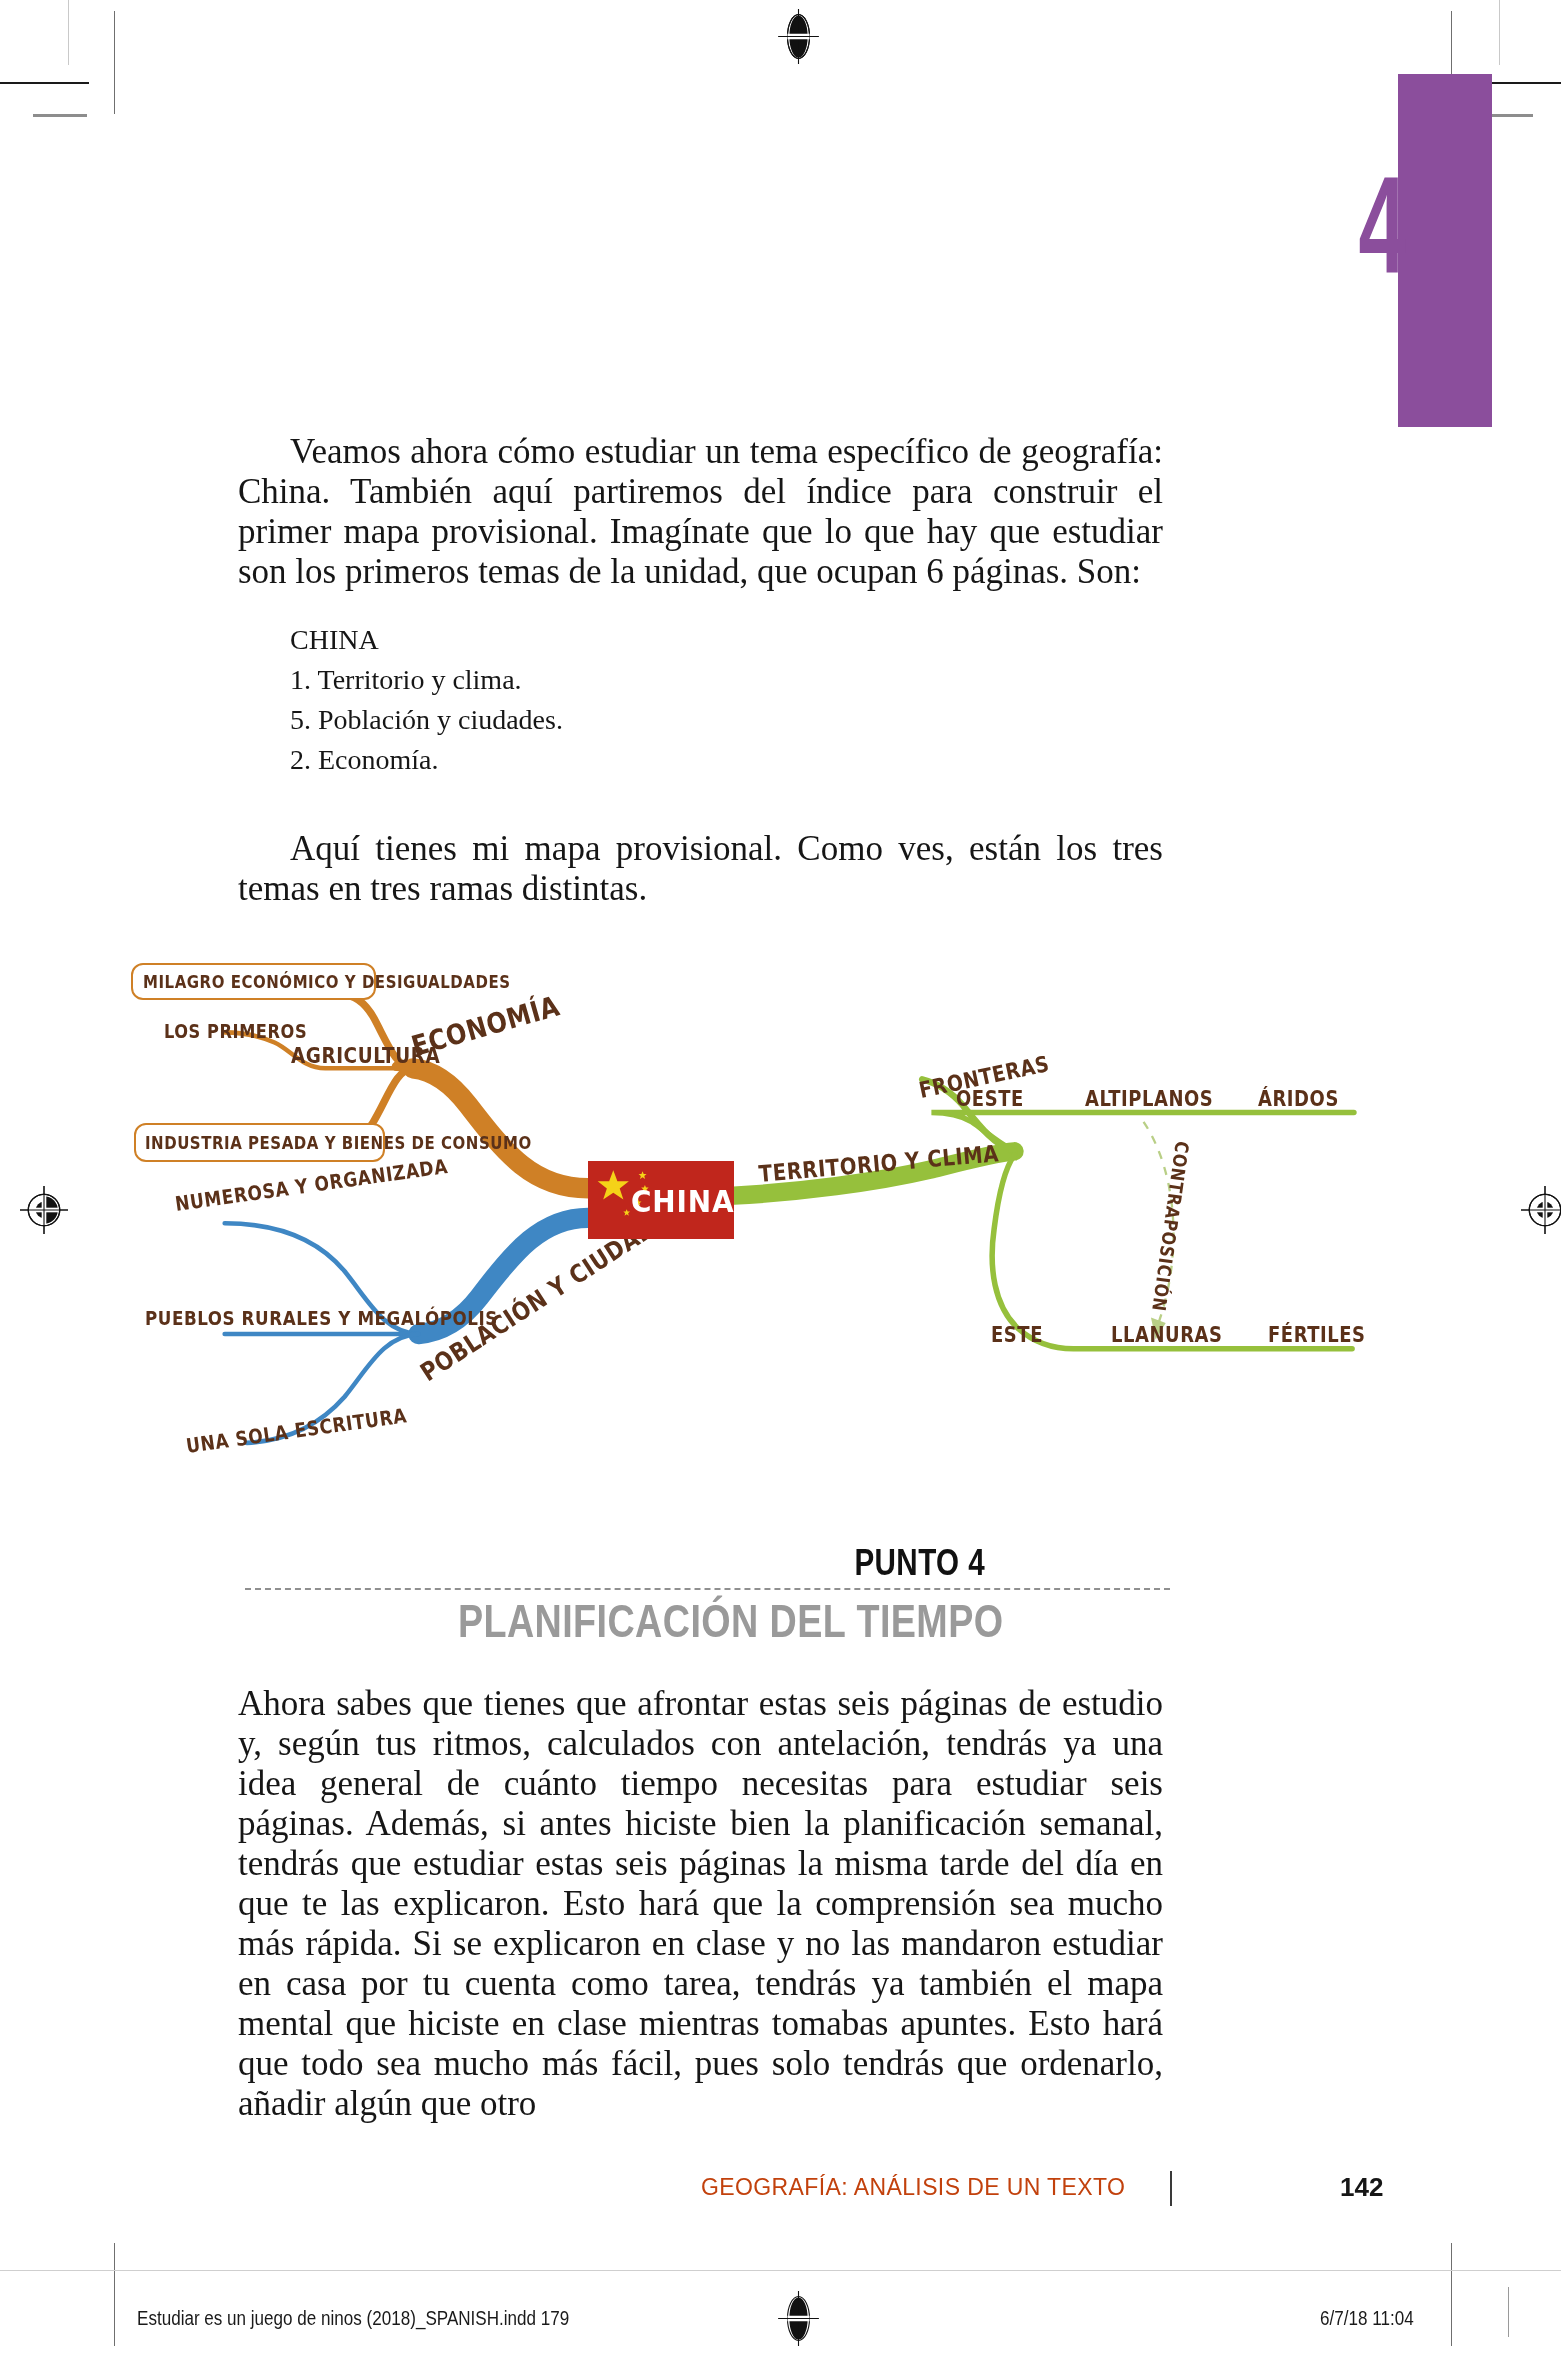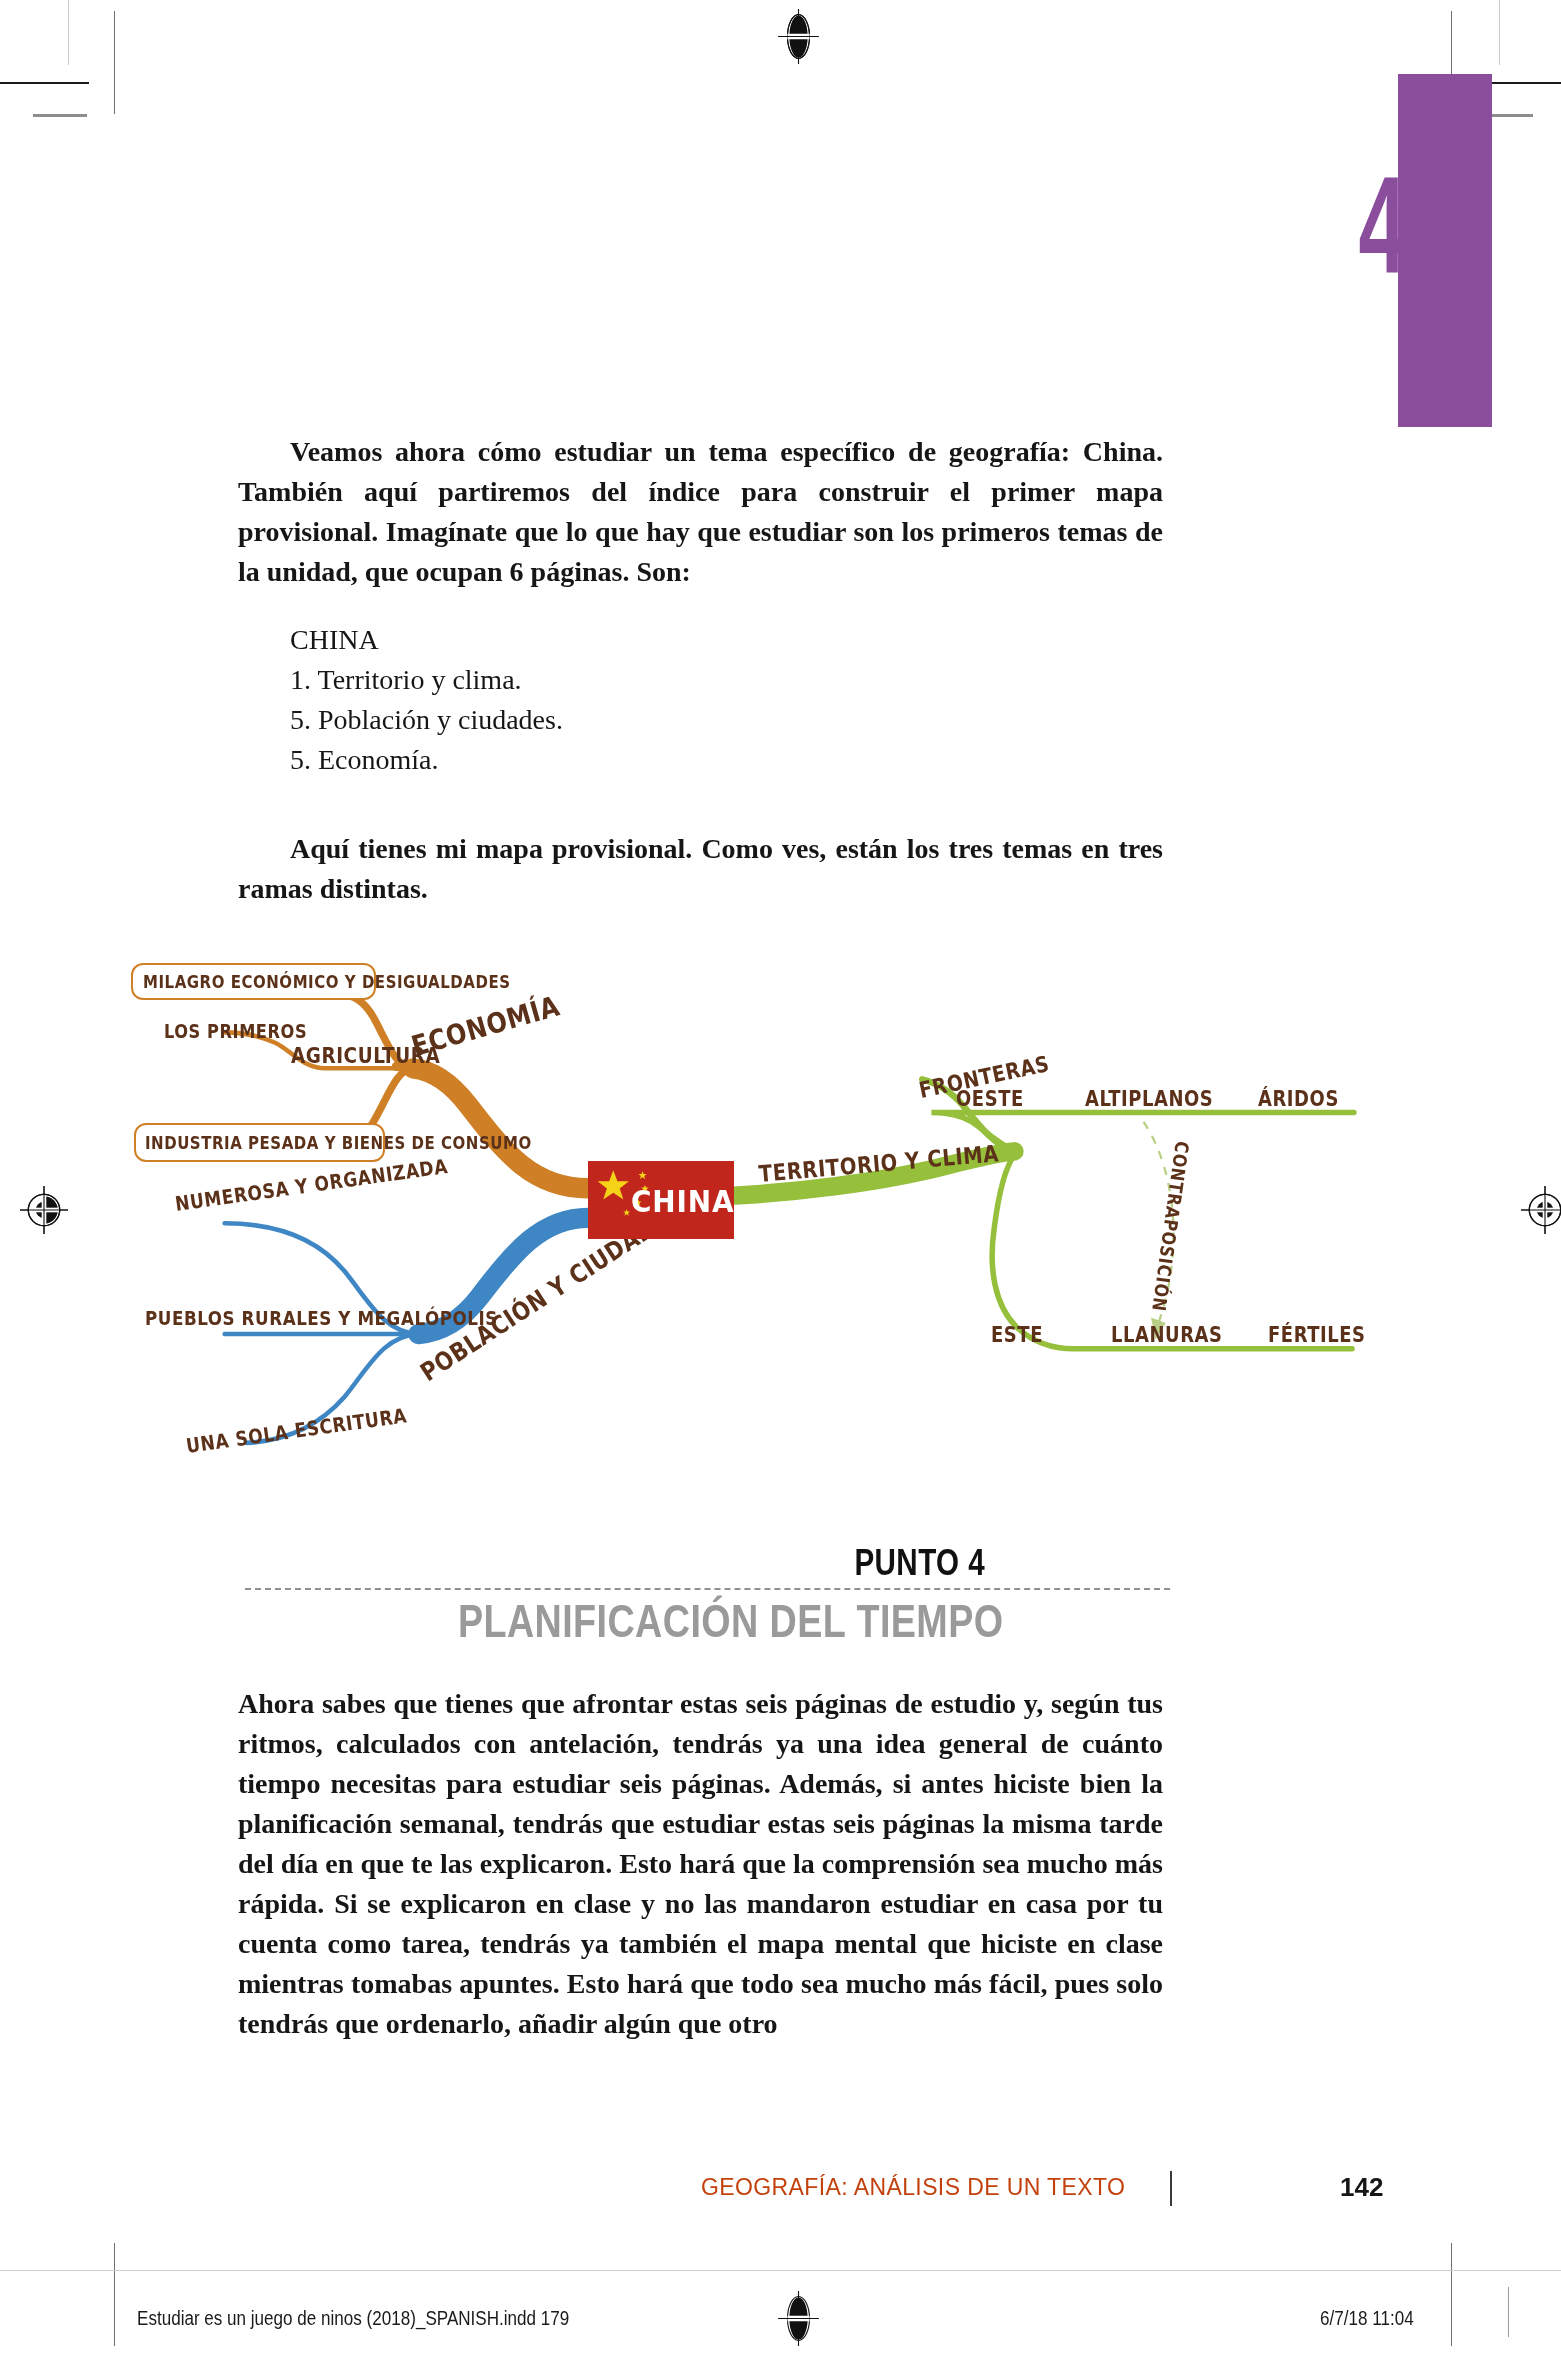"Veamos ahora cómo estudiar un" .textcol { font-size: 28px -> 35px; font-weight: bold -> none }
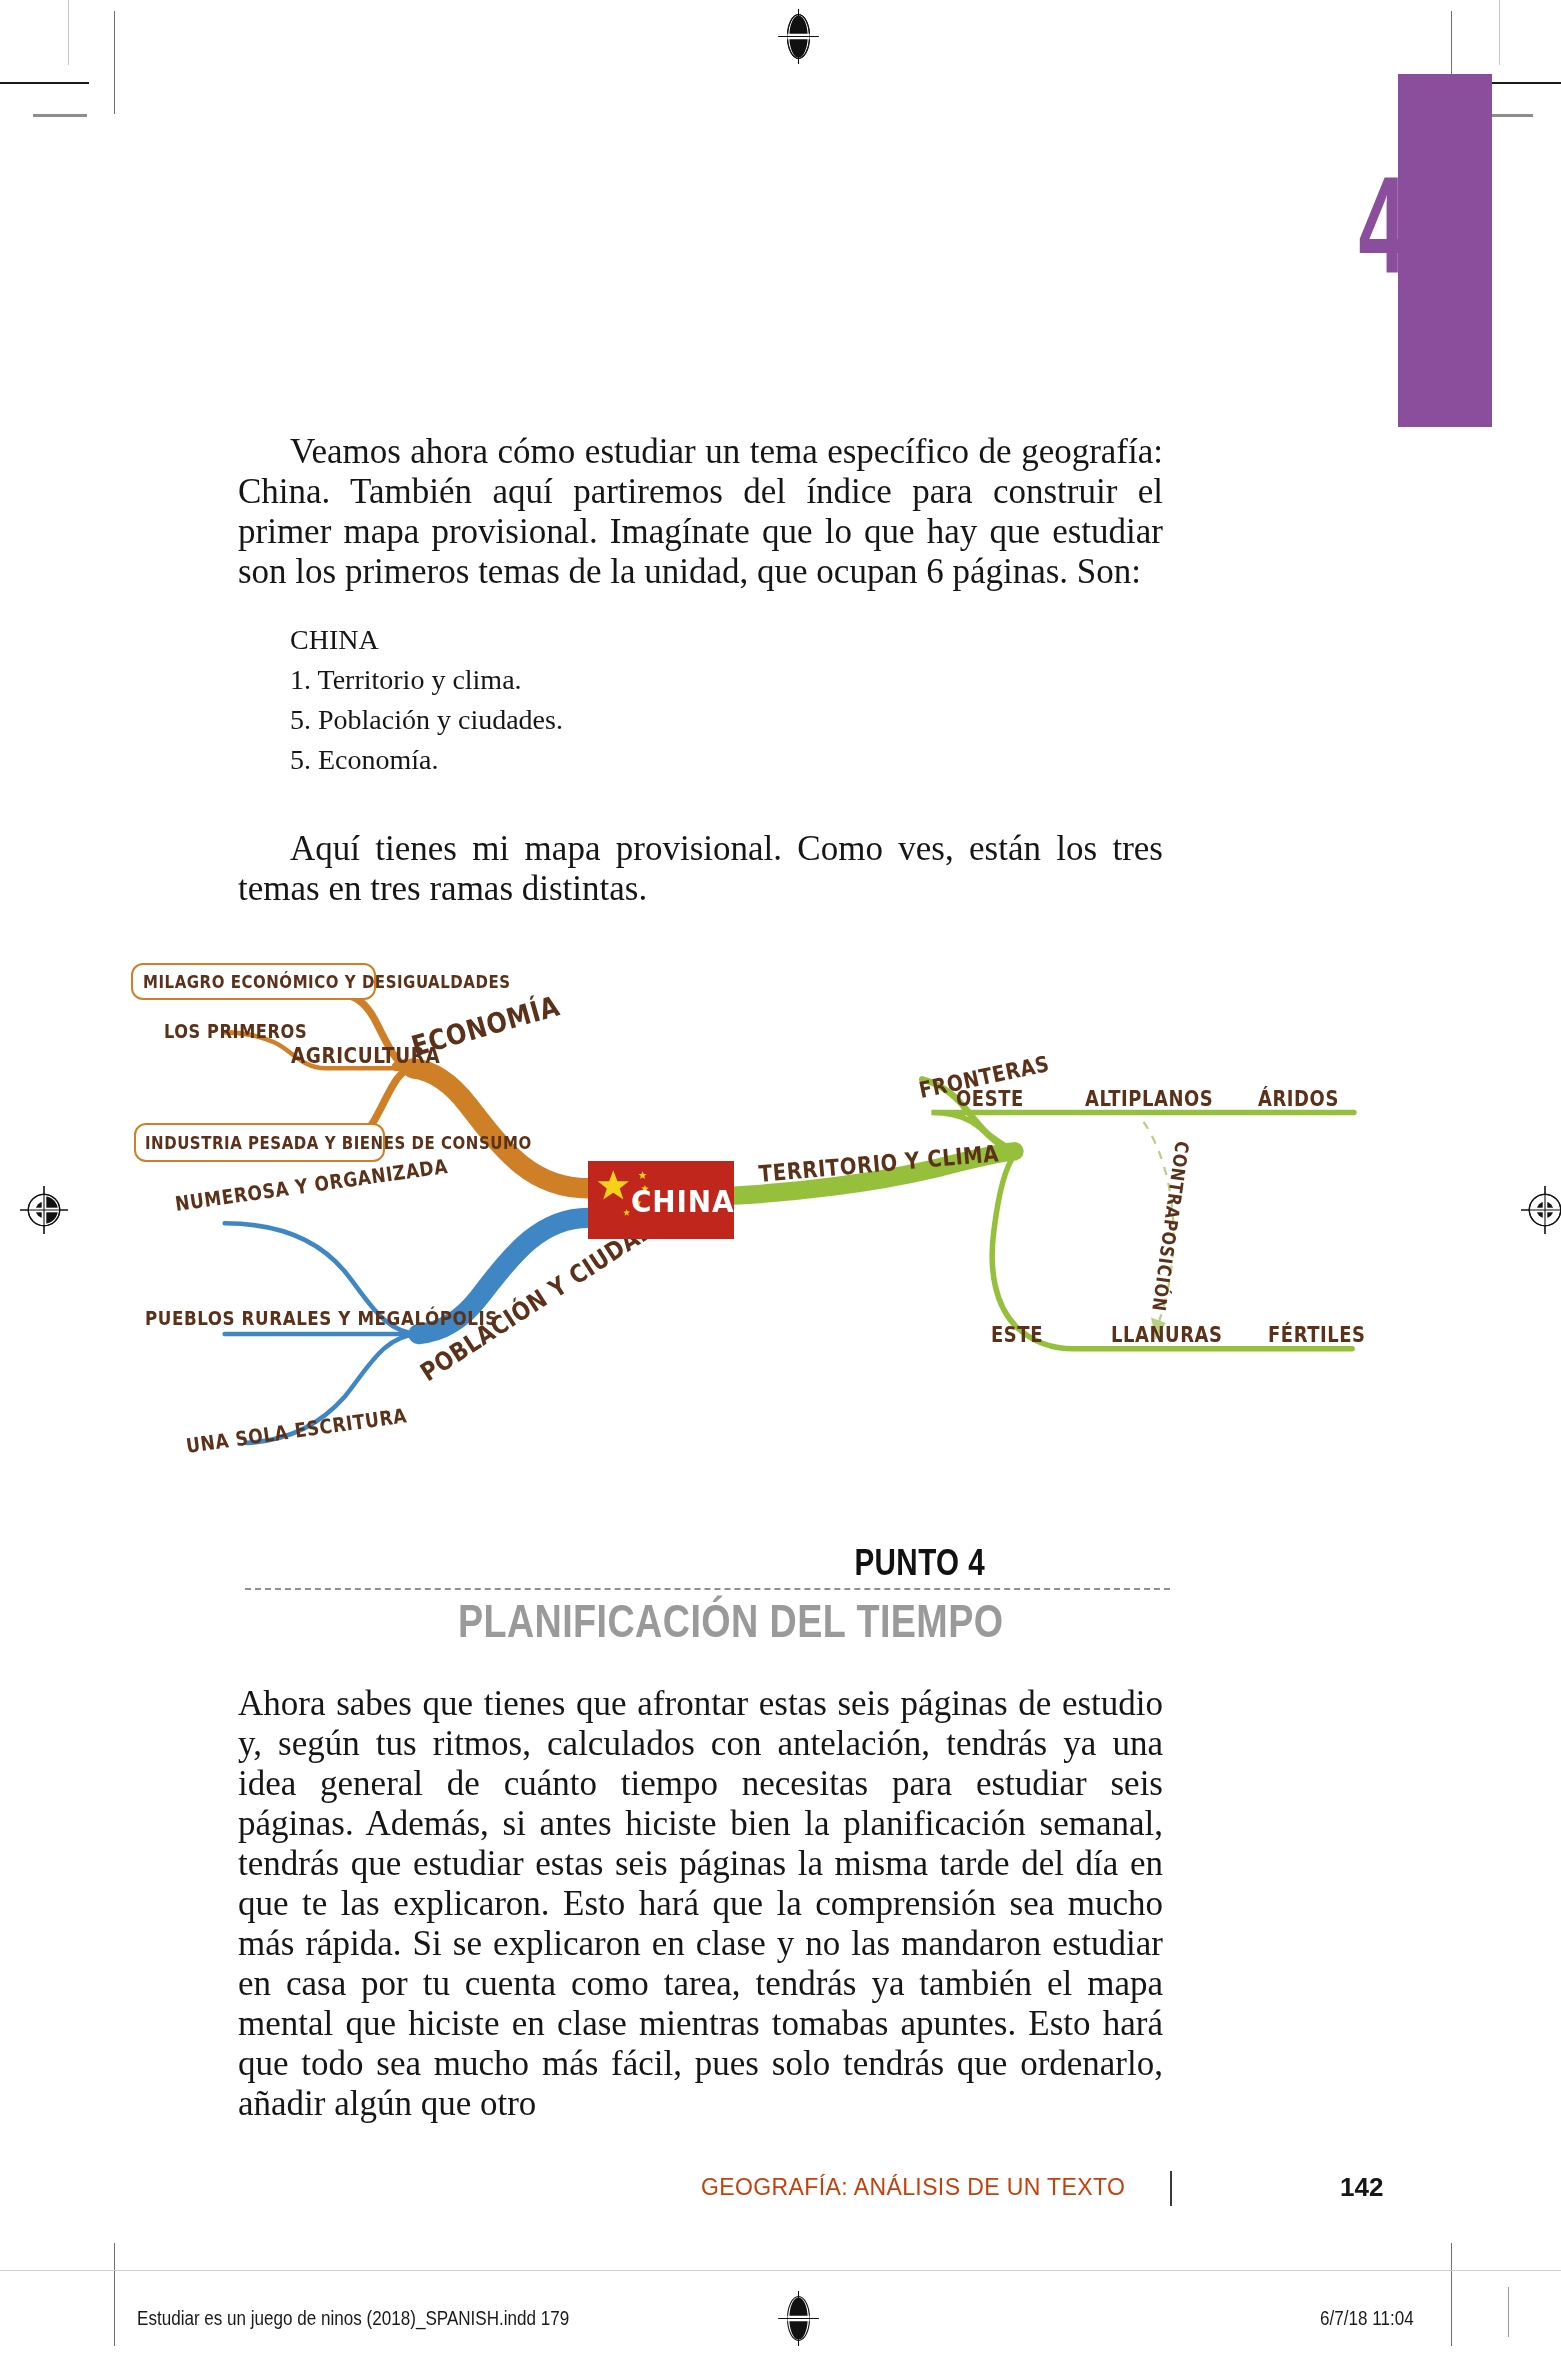"5. Economía." div { text: 5 -> 2 }
